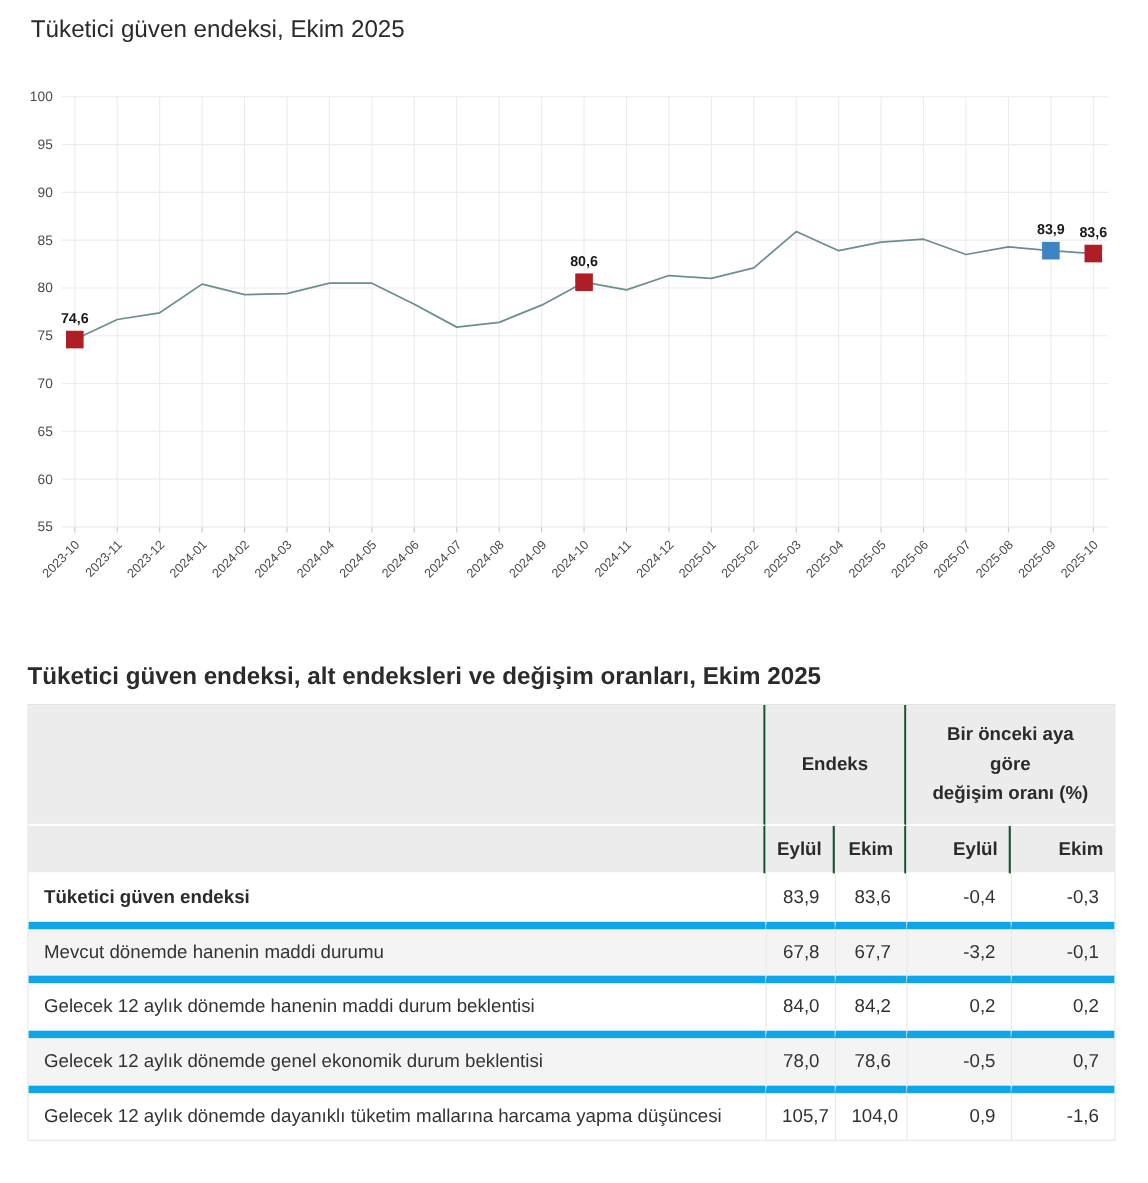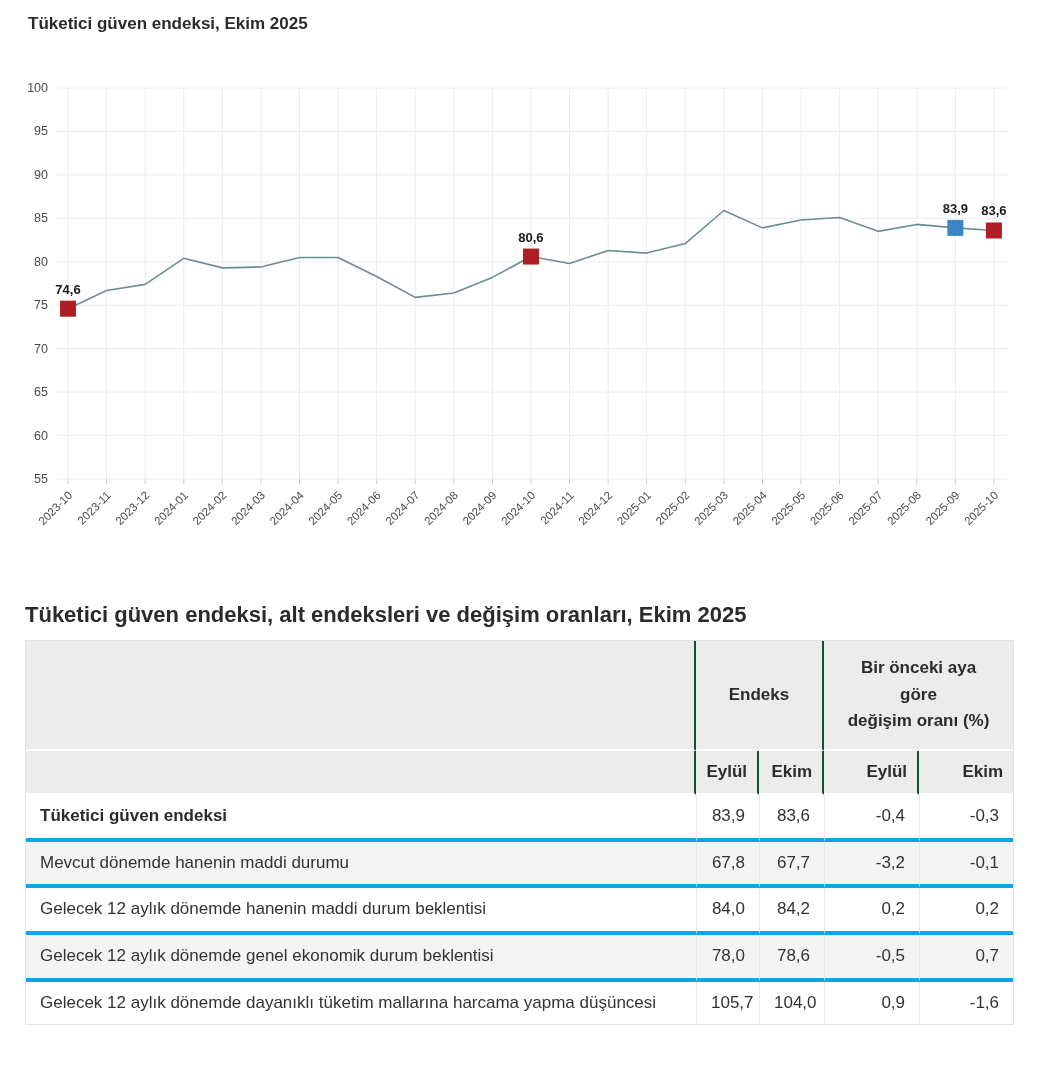"Tüketici güven endeksi, Ekim 2025" .chart-title { font-size: 17px -> 22px; font-weight: 700 -> 400 }
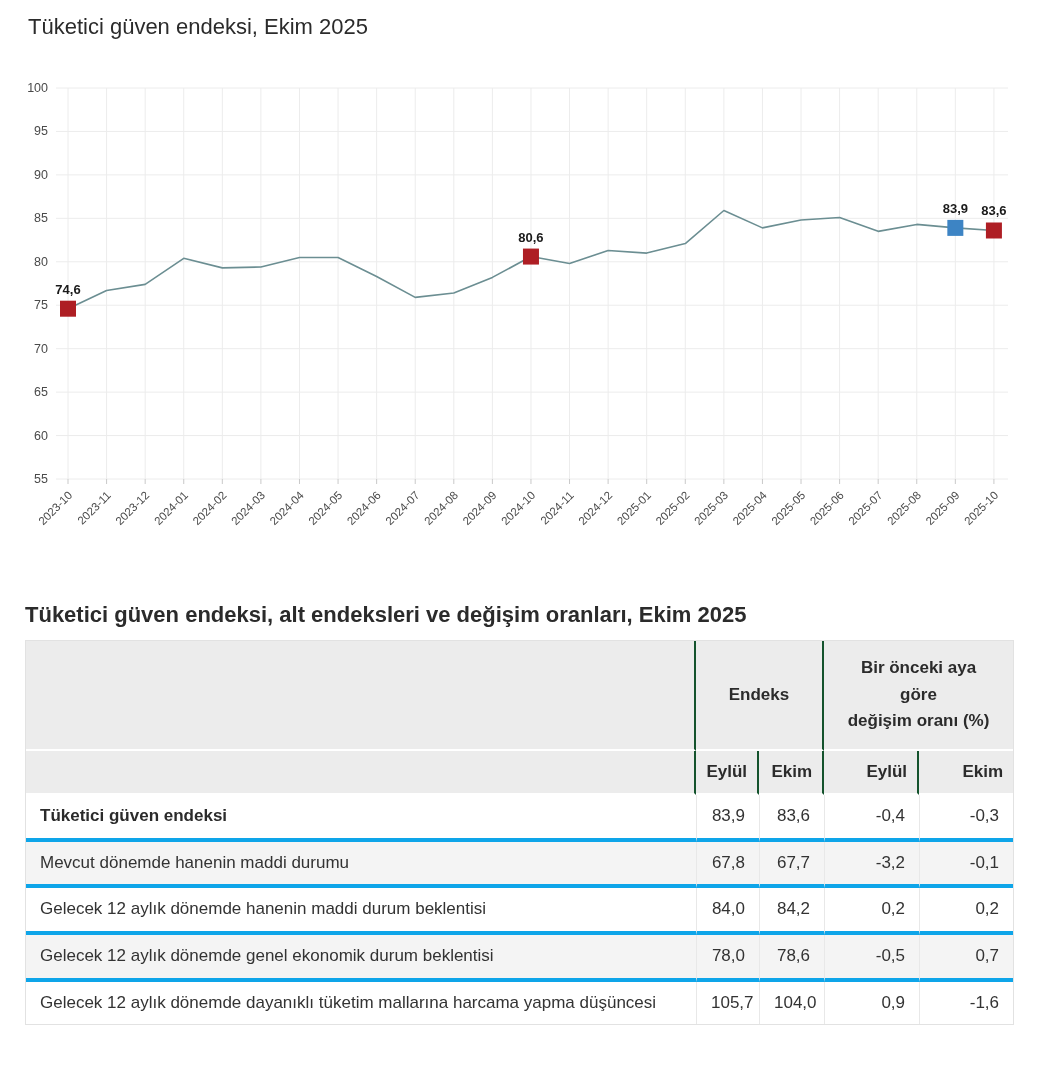"Tüketici güven endeksi" table.subidx td { border-bottom: 4px solid #0ea5e9 -> 7px solid #0ea5e9 }
